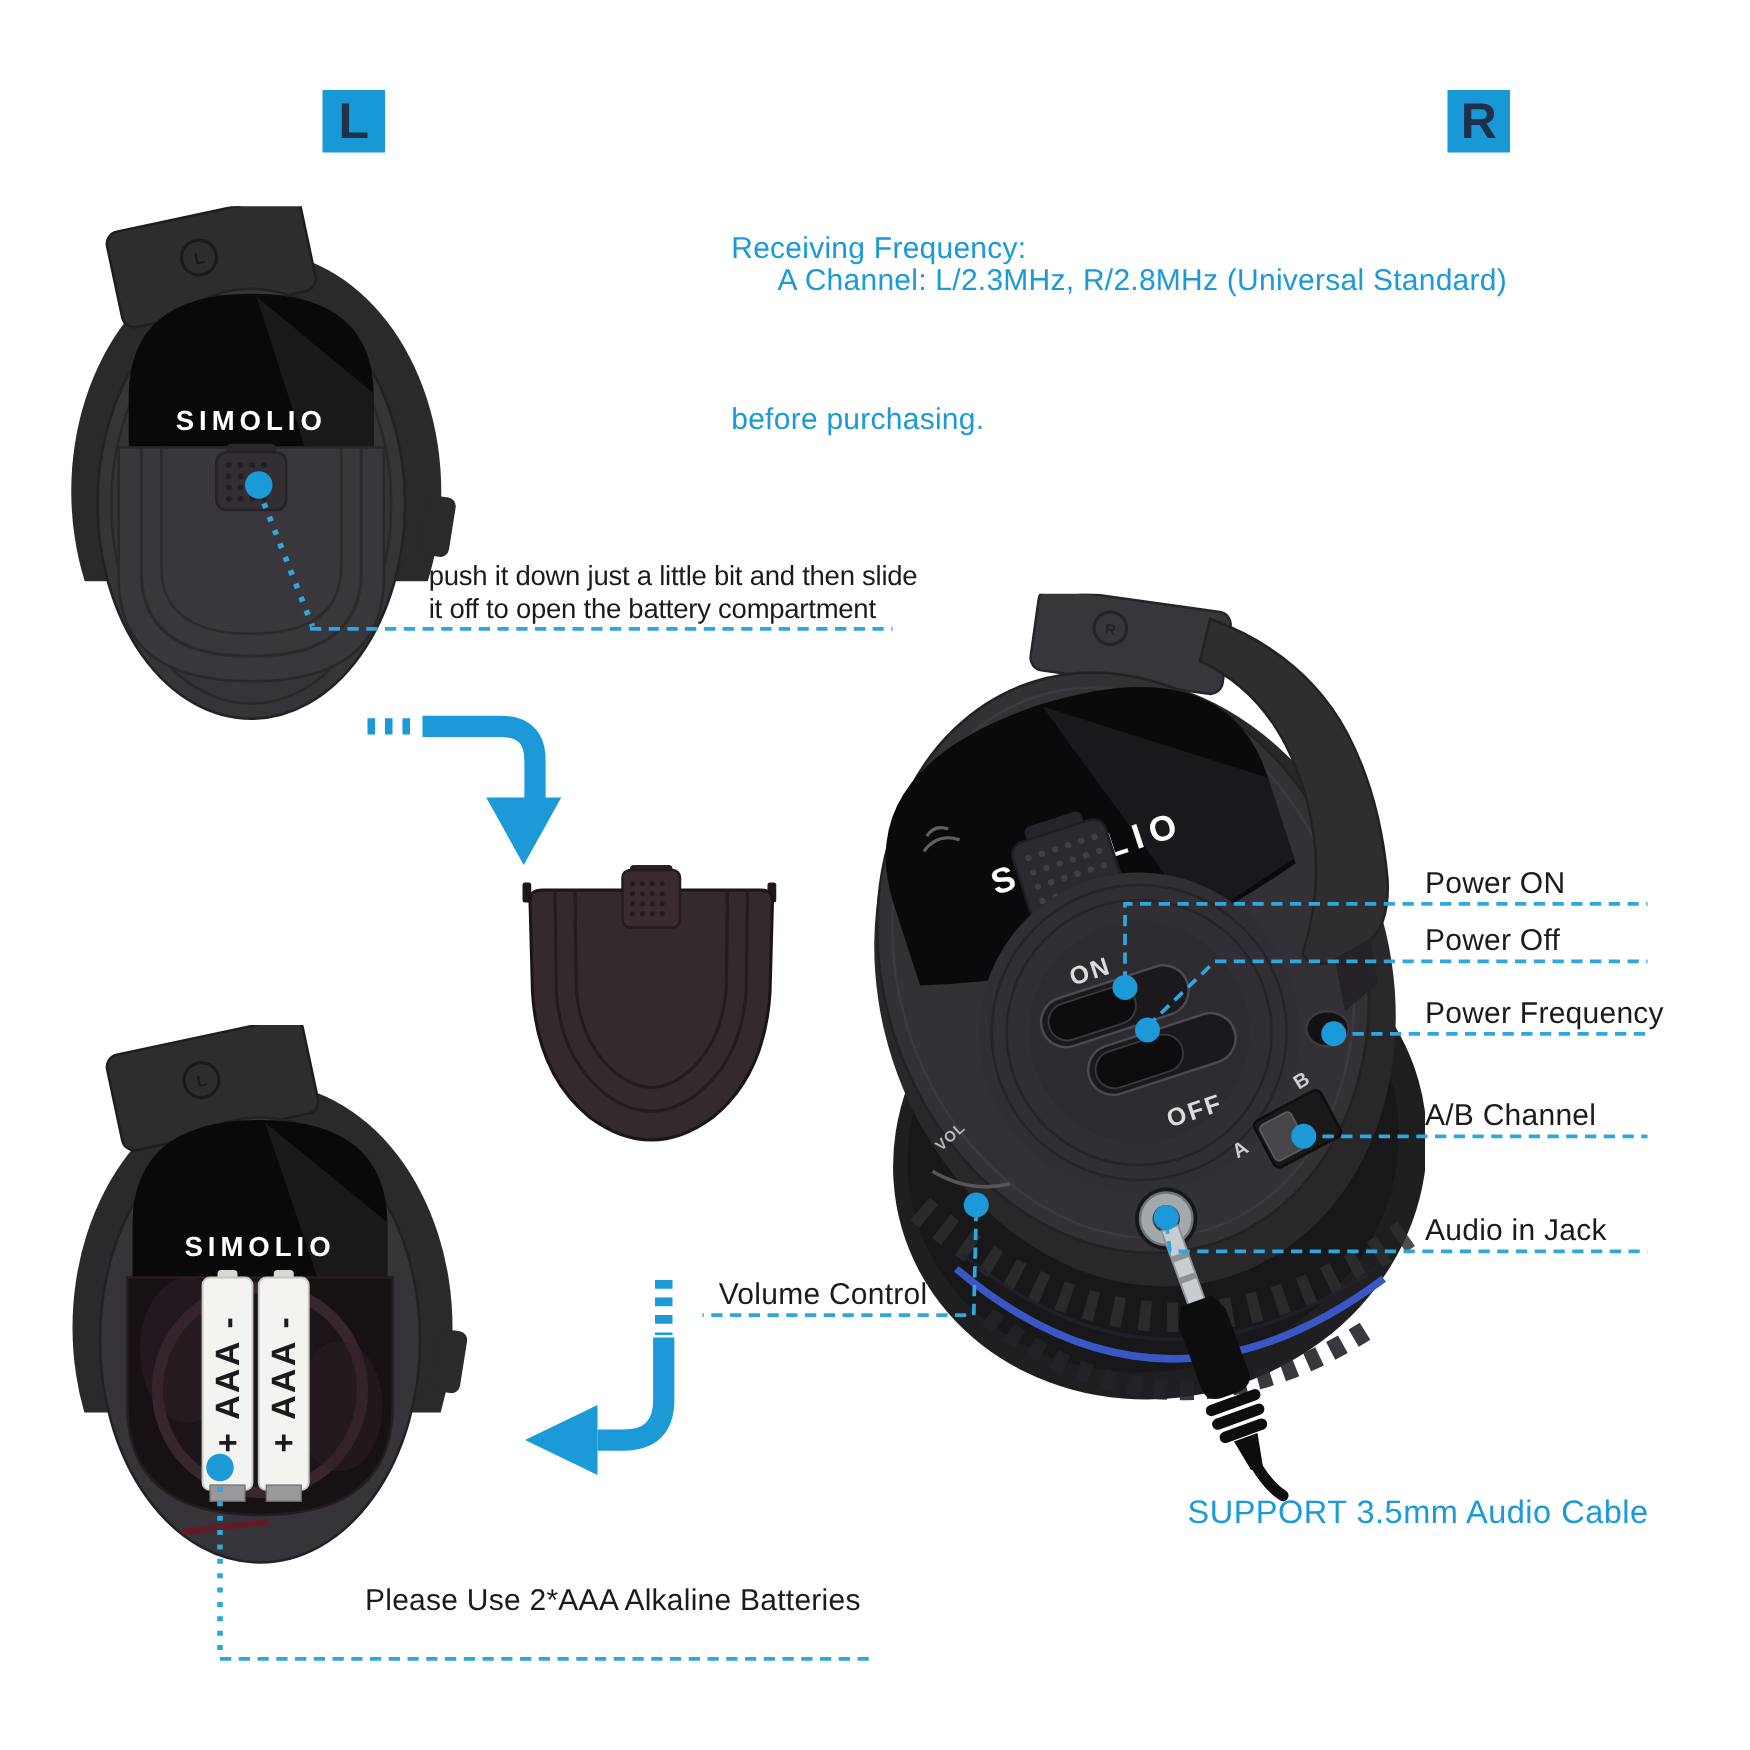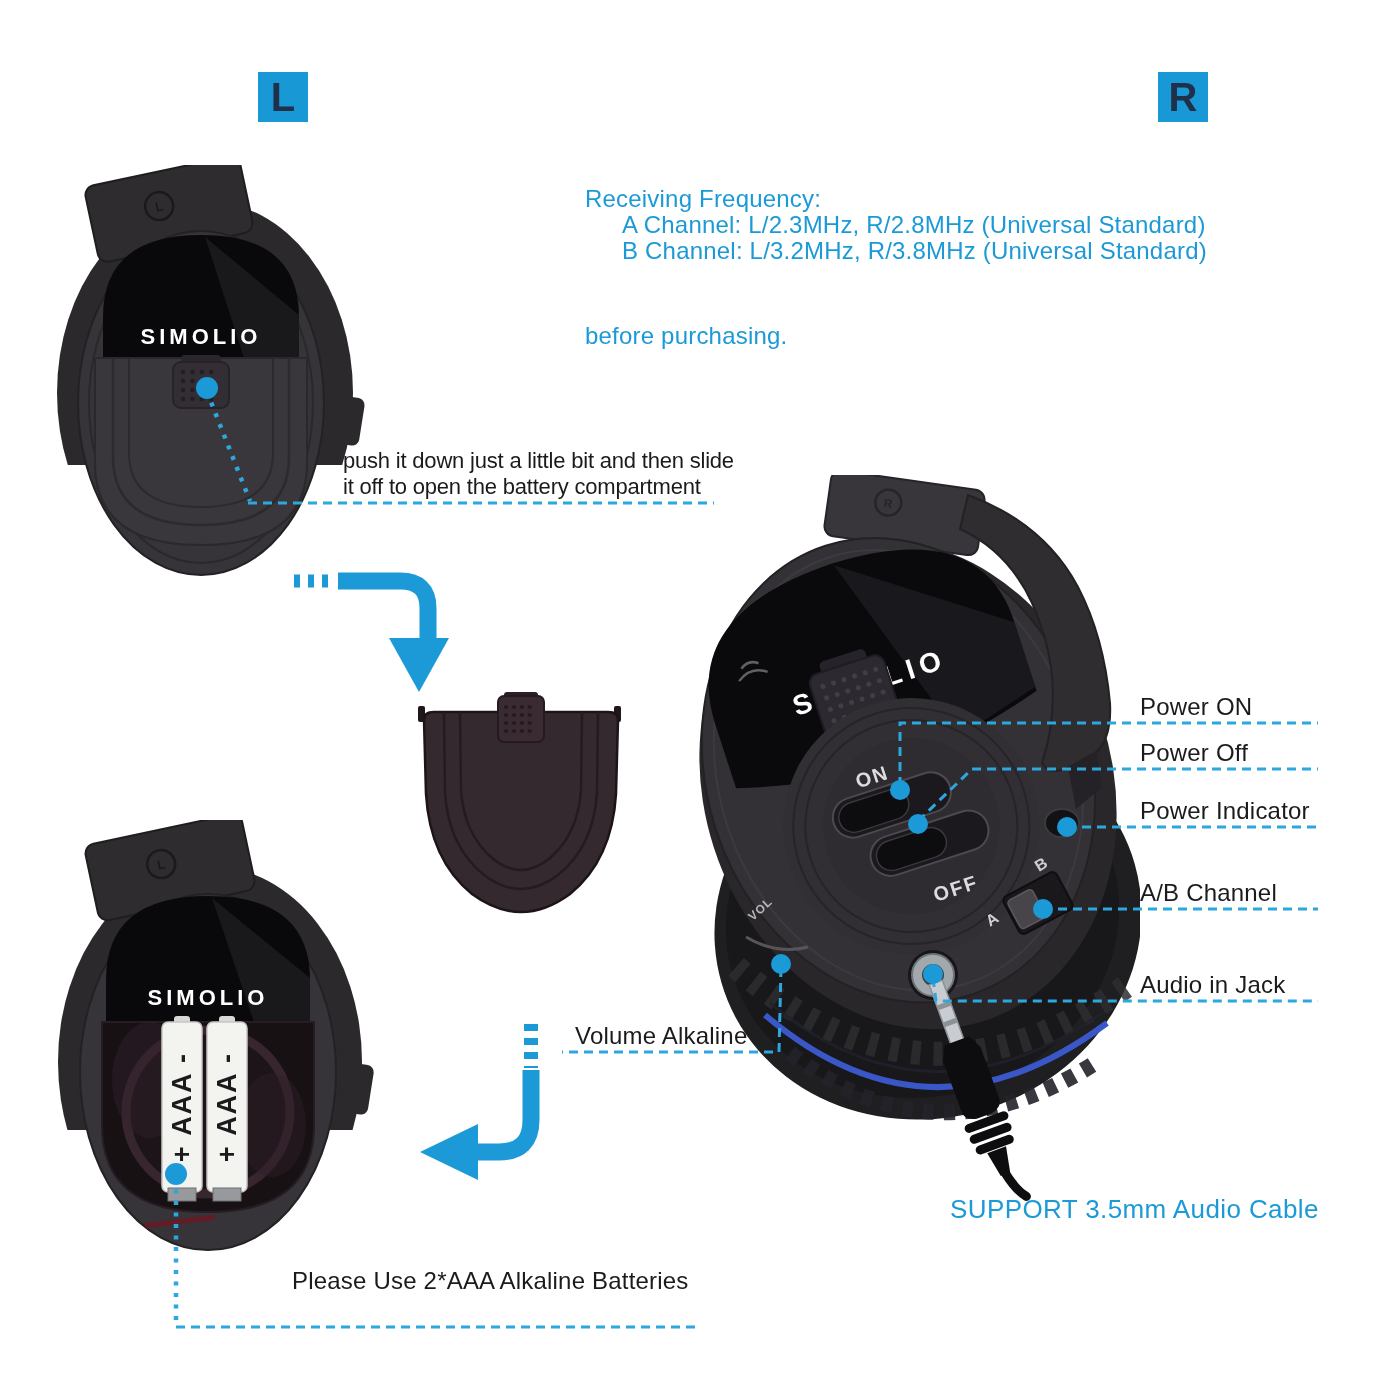"B Channel: L/3.2MHz, R/3.8MHz (Universal" div.lbl { html: <div>B Channel: L/3.2MHz, R/3.8MHz (Universal Standard)</div> -> none }
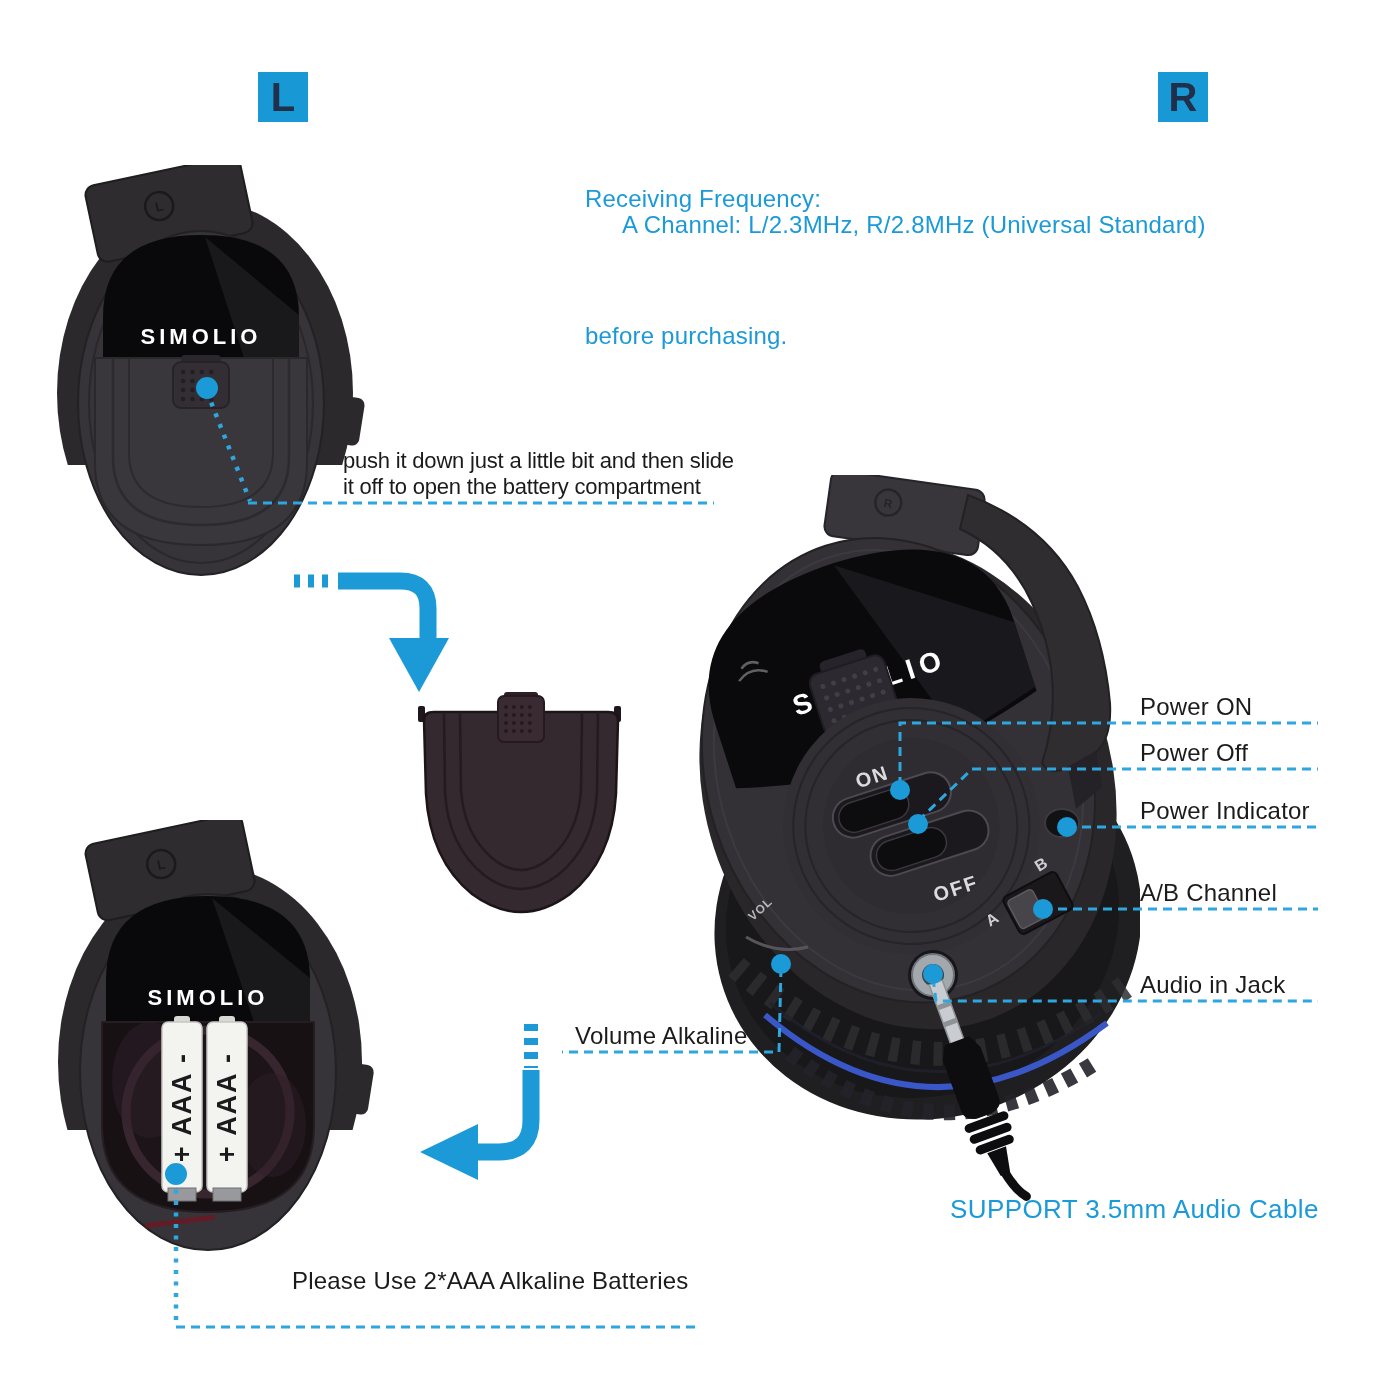"Power Indicator" div.lbl { text: Indicator -> Frequency }
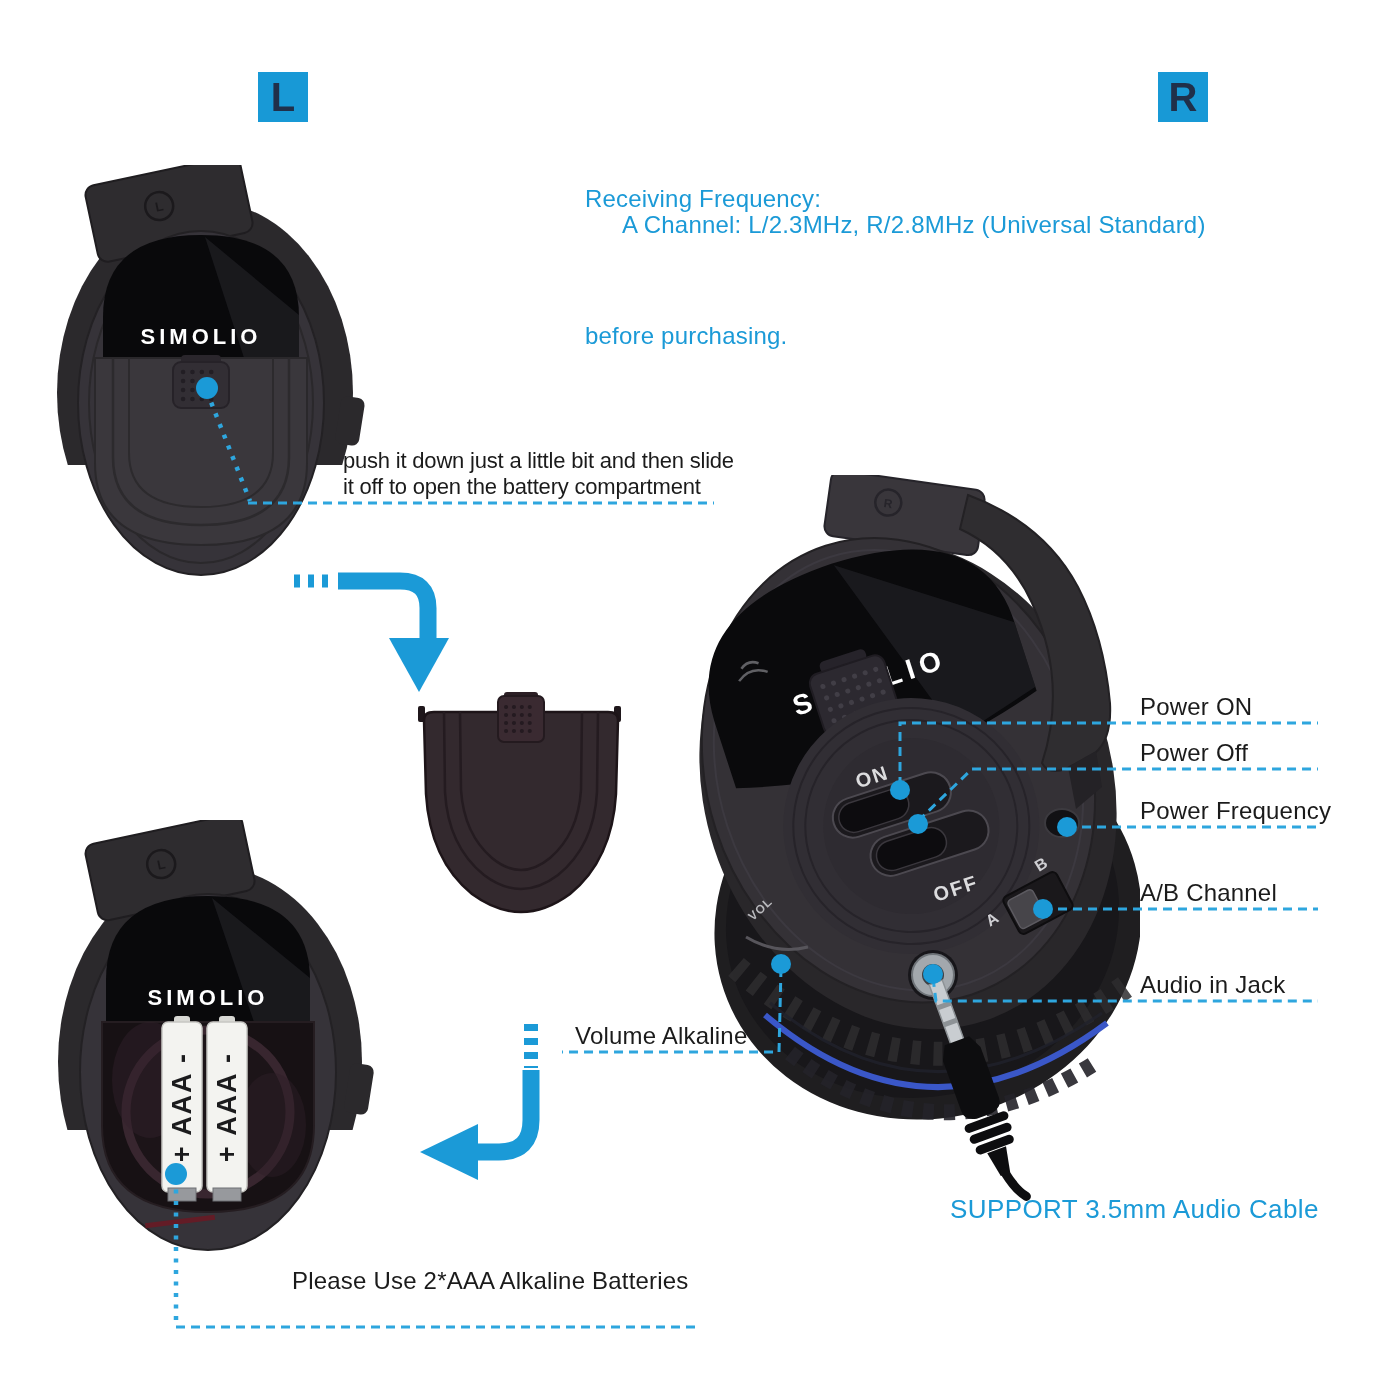"Volume Alkaline" div.lbl { text: Alkaline -> Control }
